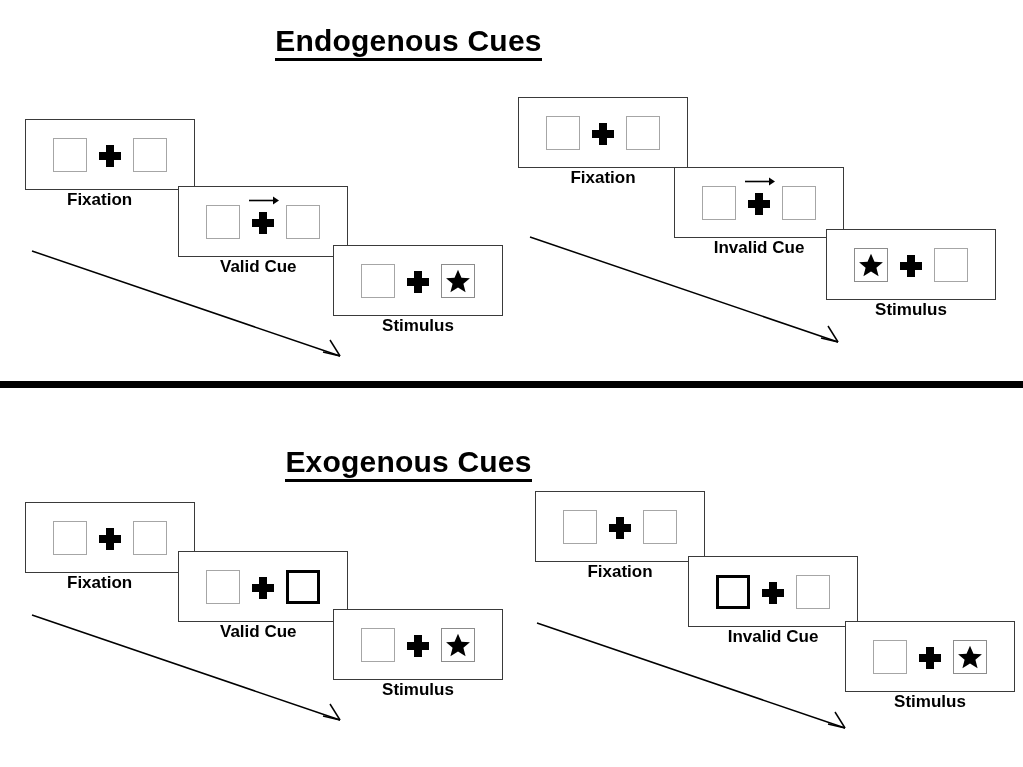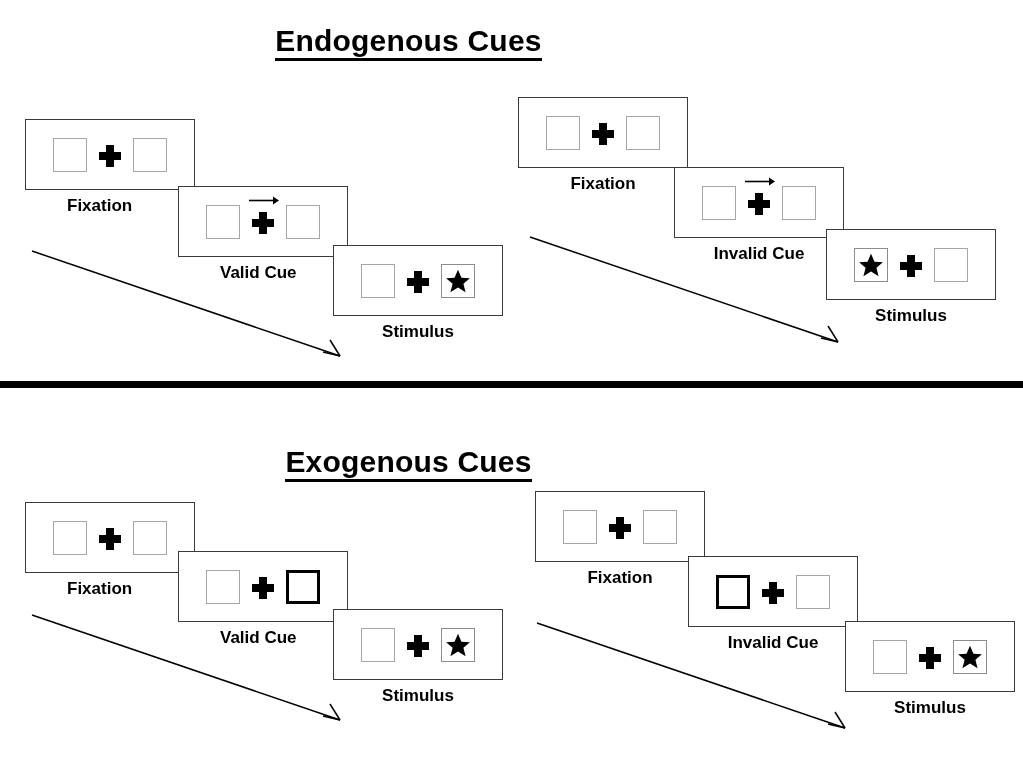"Fixation" .panel-label { margin-top: 6px -> none }
